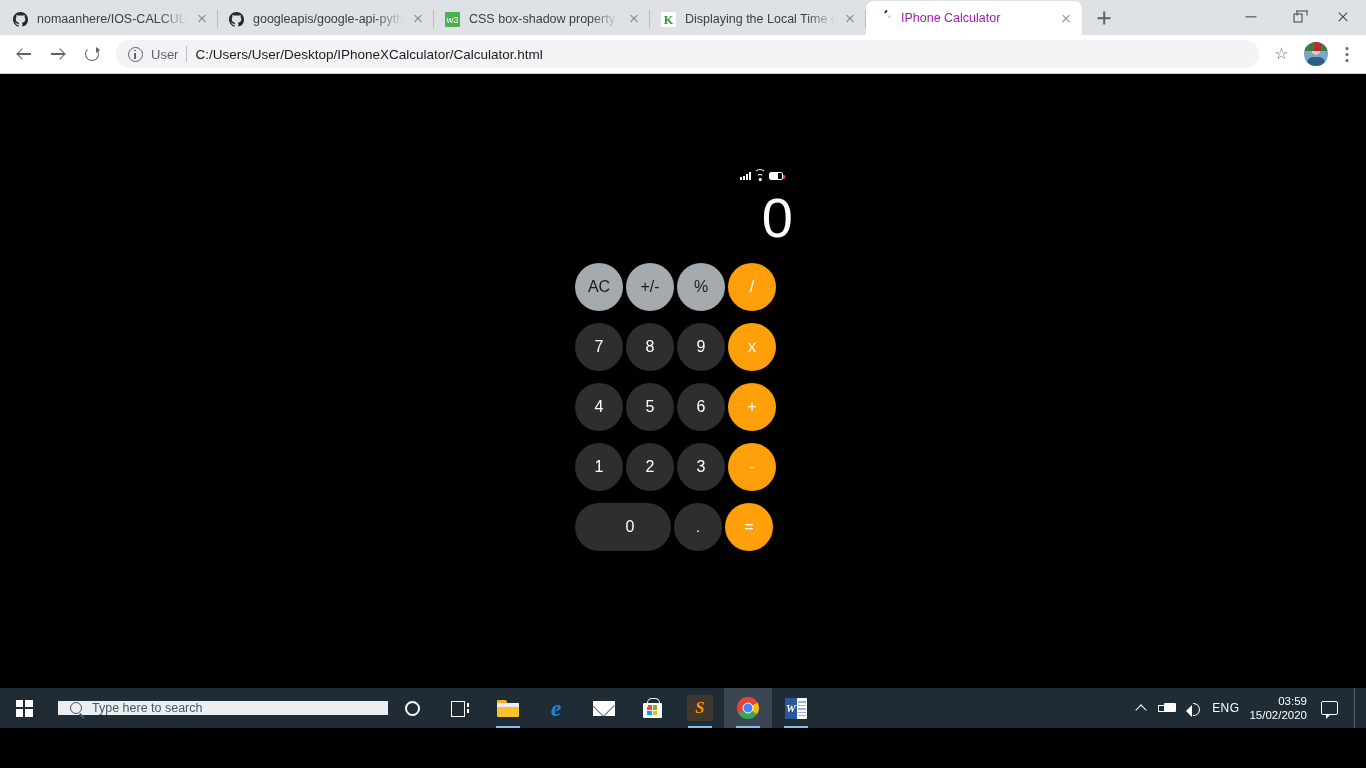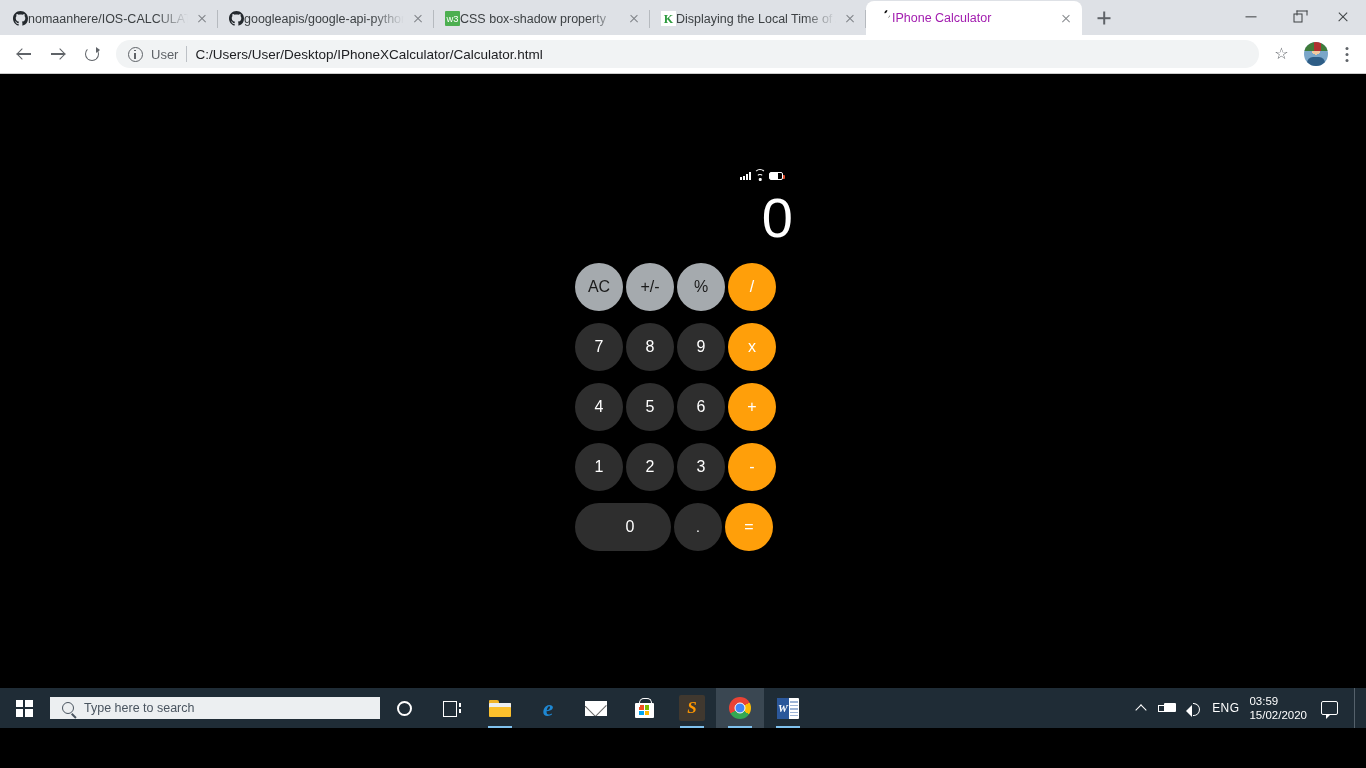"w3" .favicon { align-items: center -> flex-end; margin-right: none -> 9px }
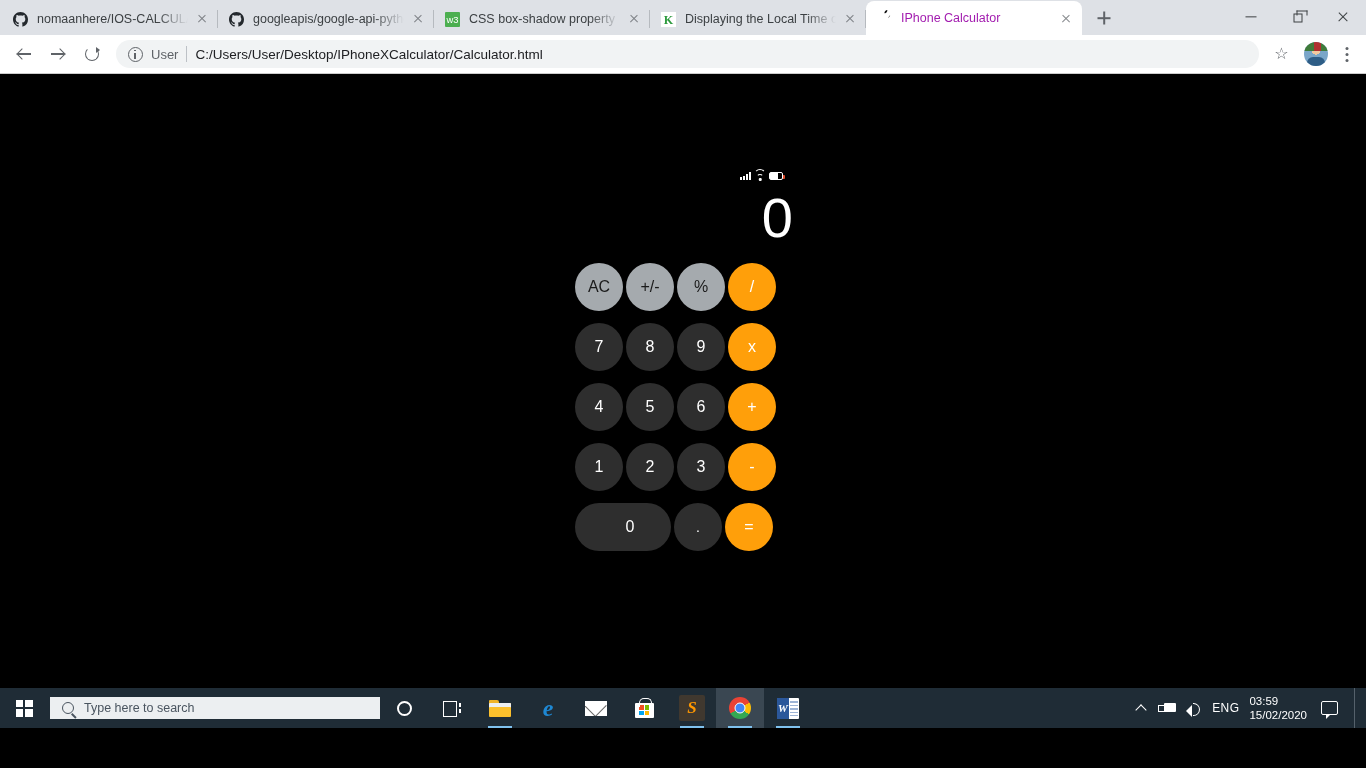"Type here to search" .searchbox { height: 22px -> 14px; margin-left: 2px -> 10px }
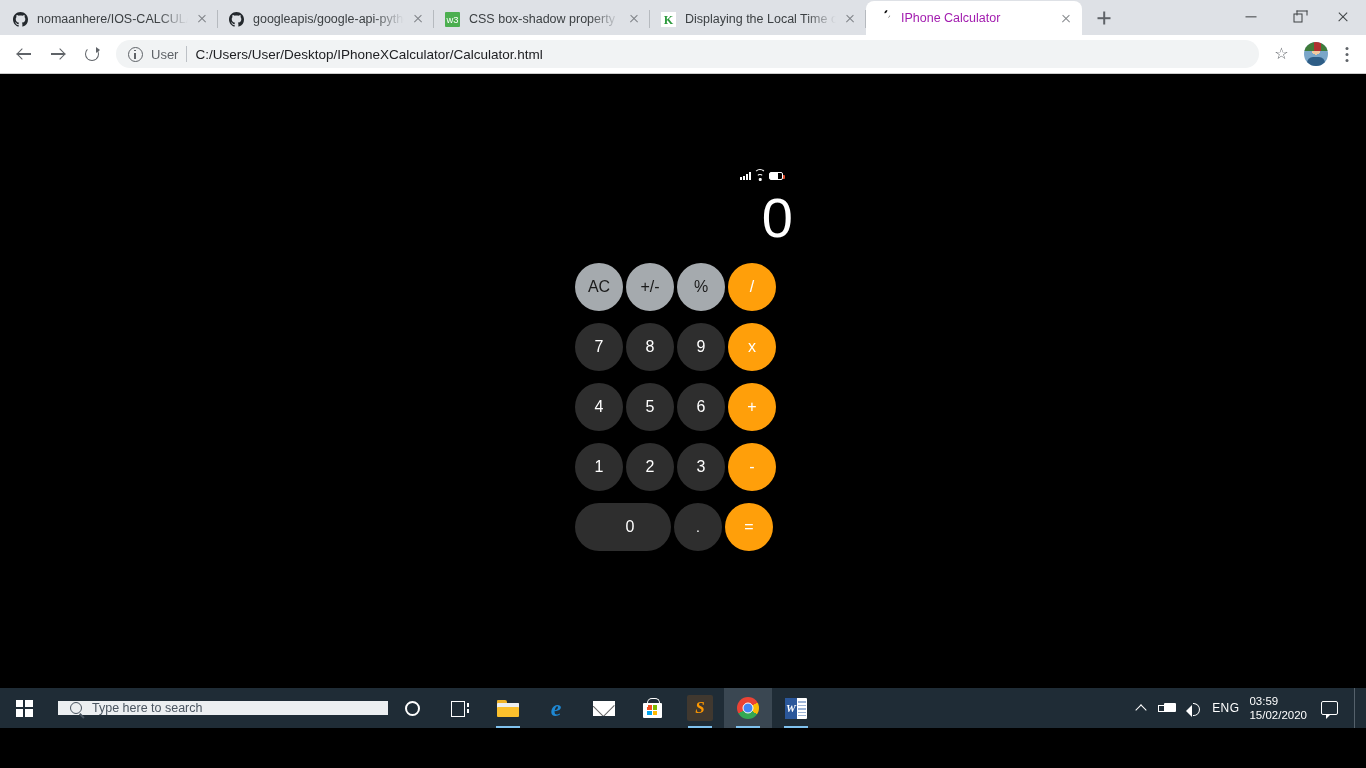"03:59" .trayclock { text-align: left -> right }
